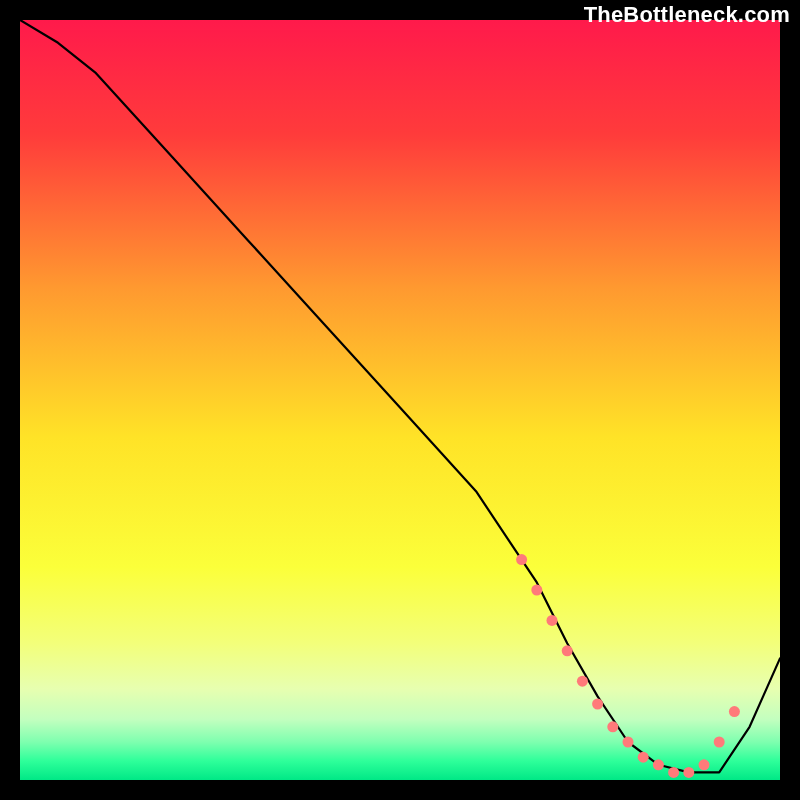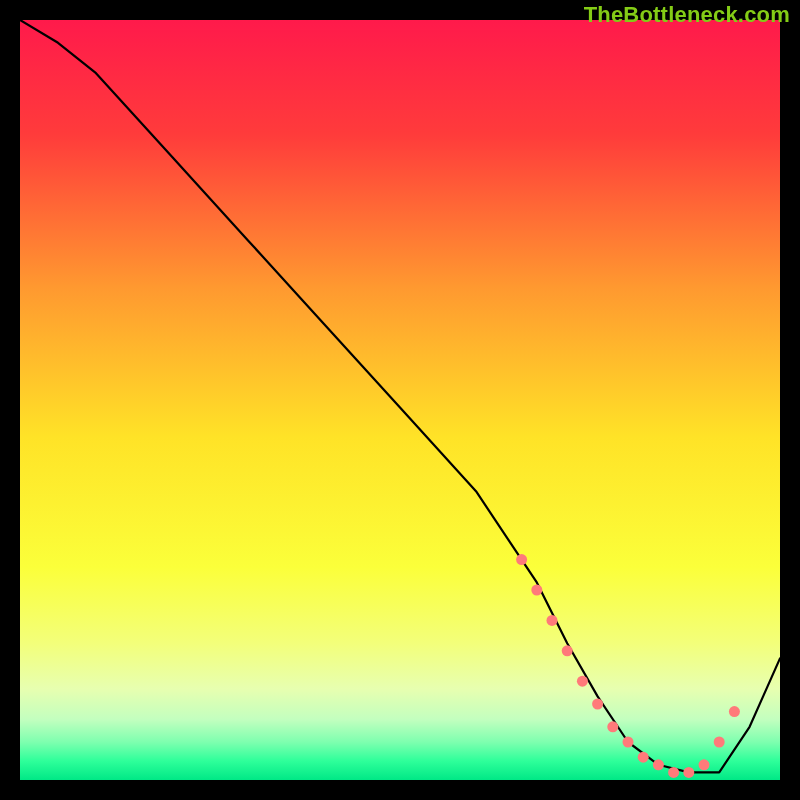"TheBottleneck.com" .watermark { color: #84cc16 -> #ffffff }
